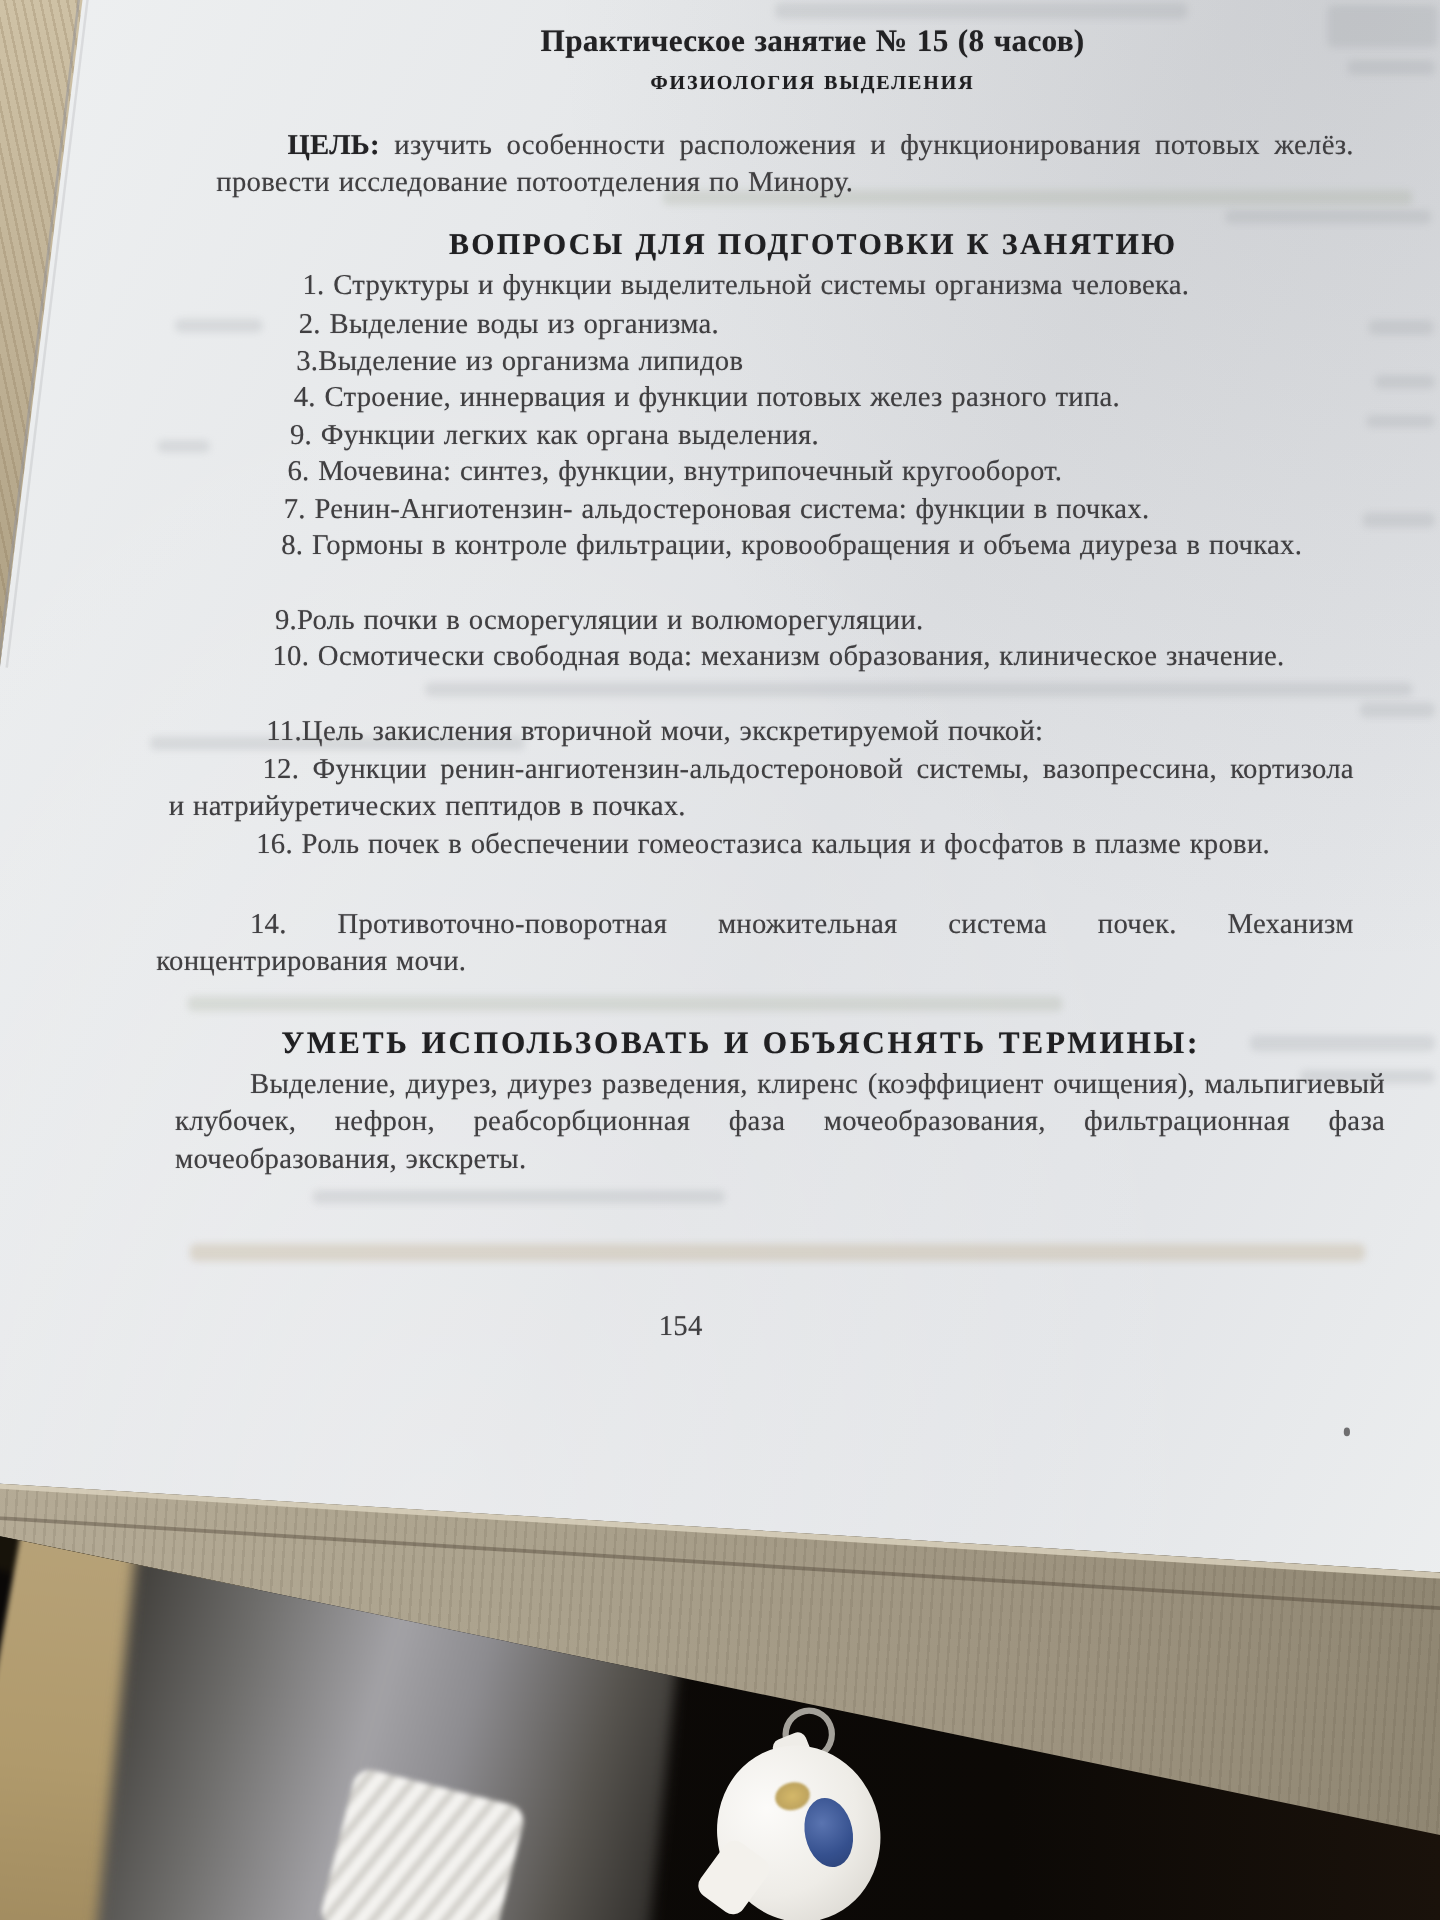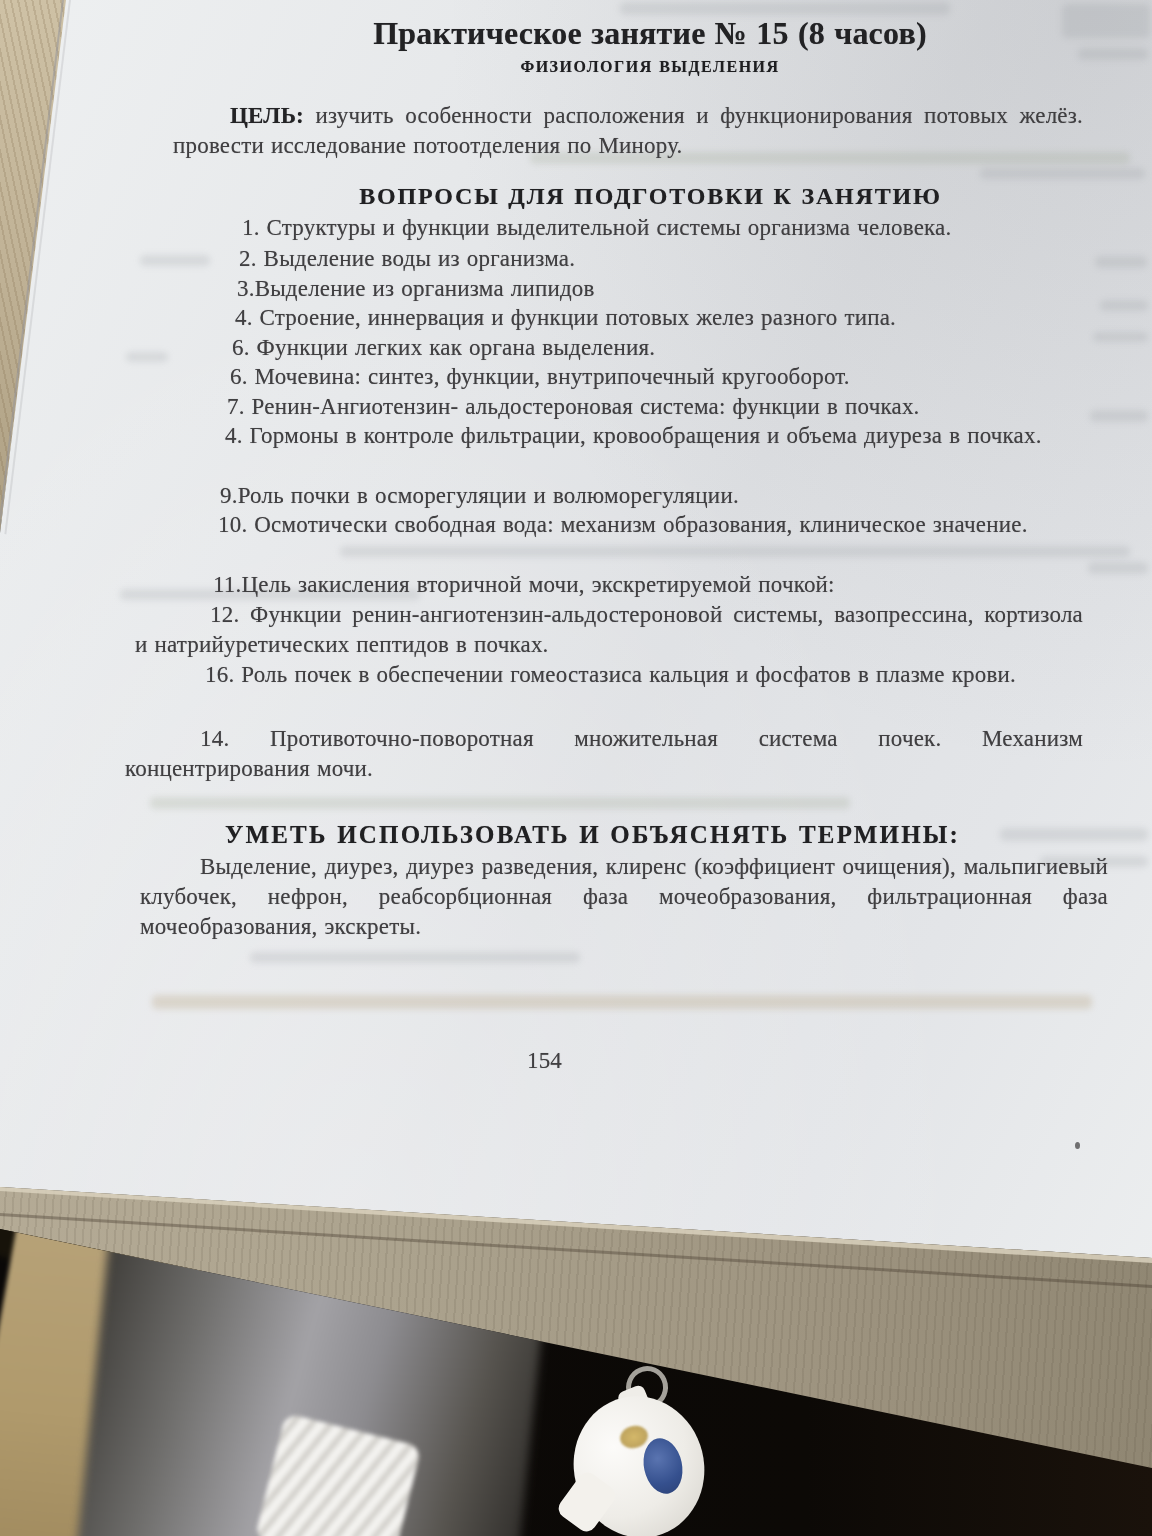"Практическое занятие № 15 (8" .ttl1 { font-size: 32px -> 25px }
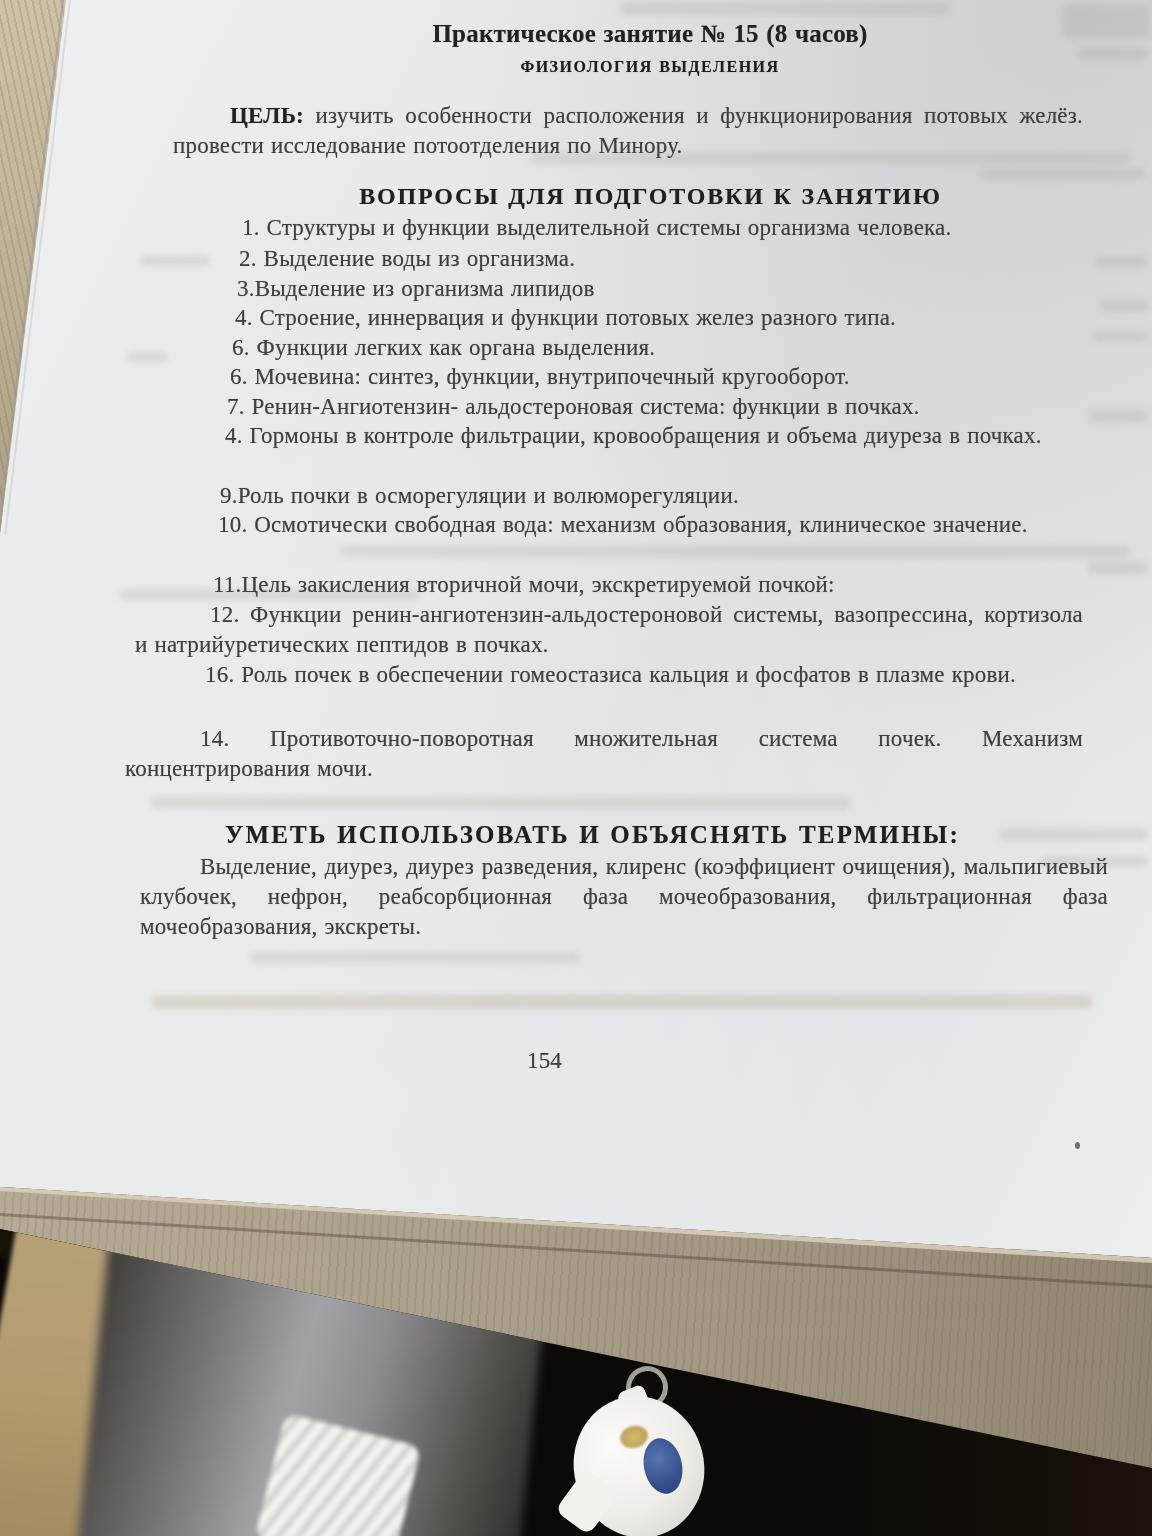"6. Функции легких как органа" div.txt { text: 6 -> 9 }
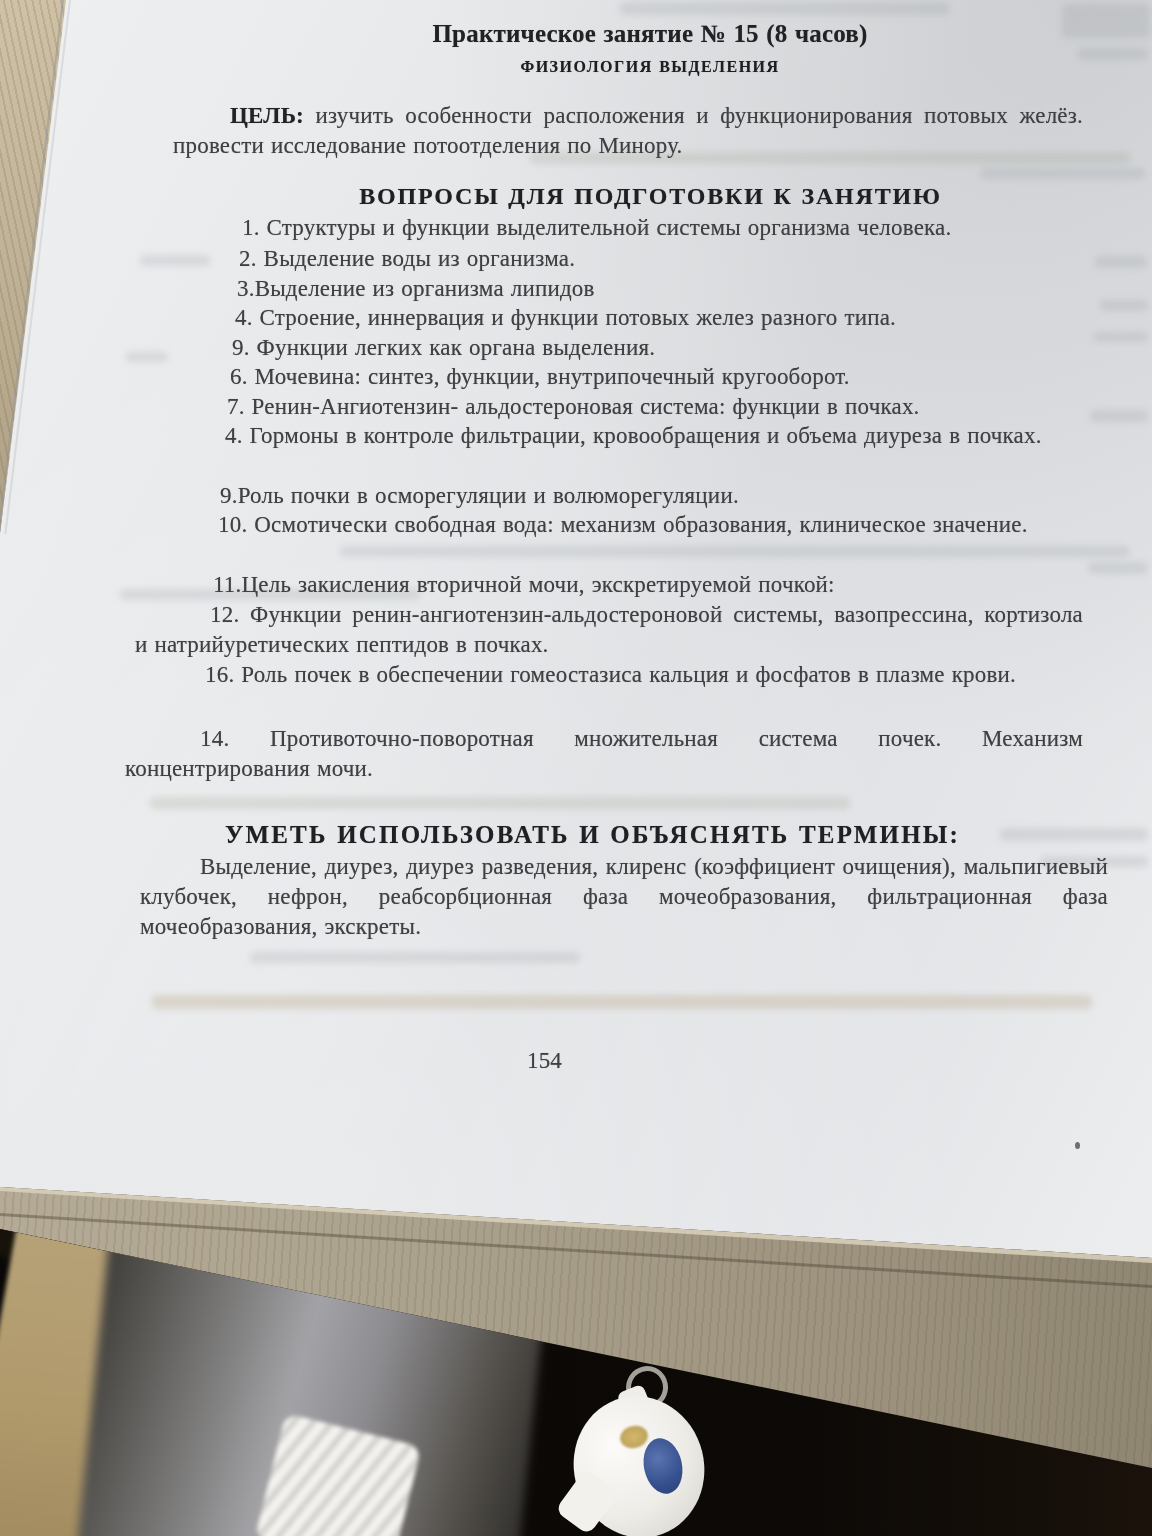"4. Гормоны в контроле фильтрации," div.txt { text: 4 -> 8 }
